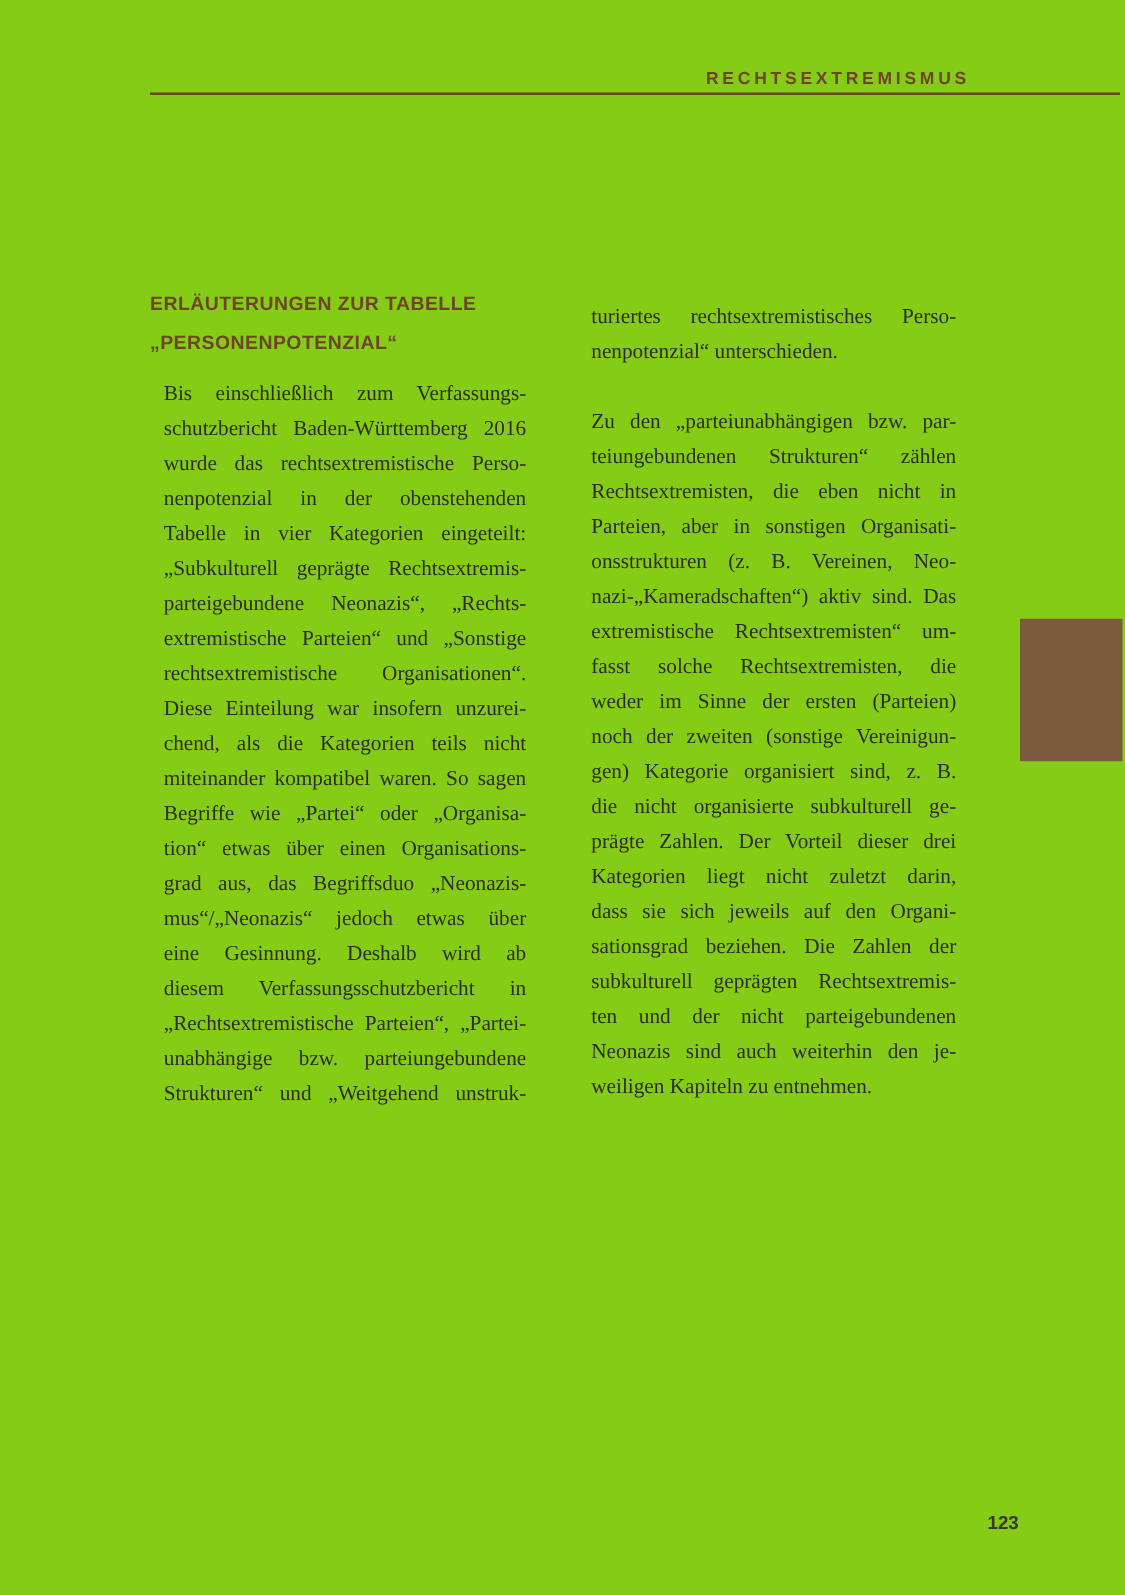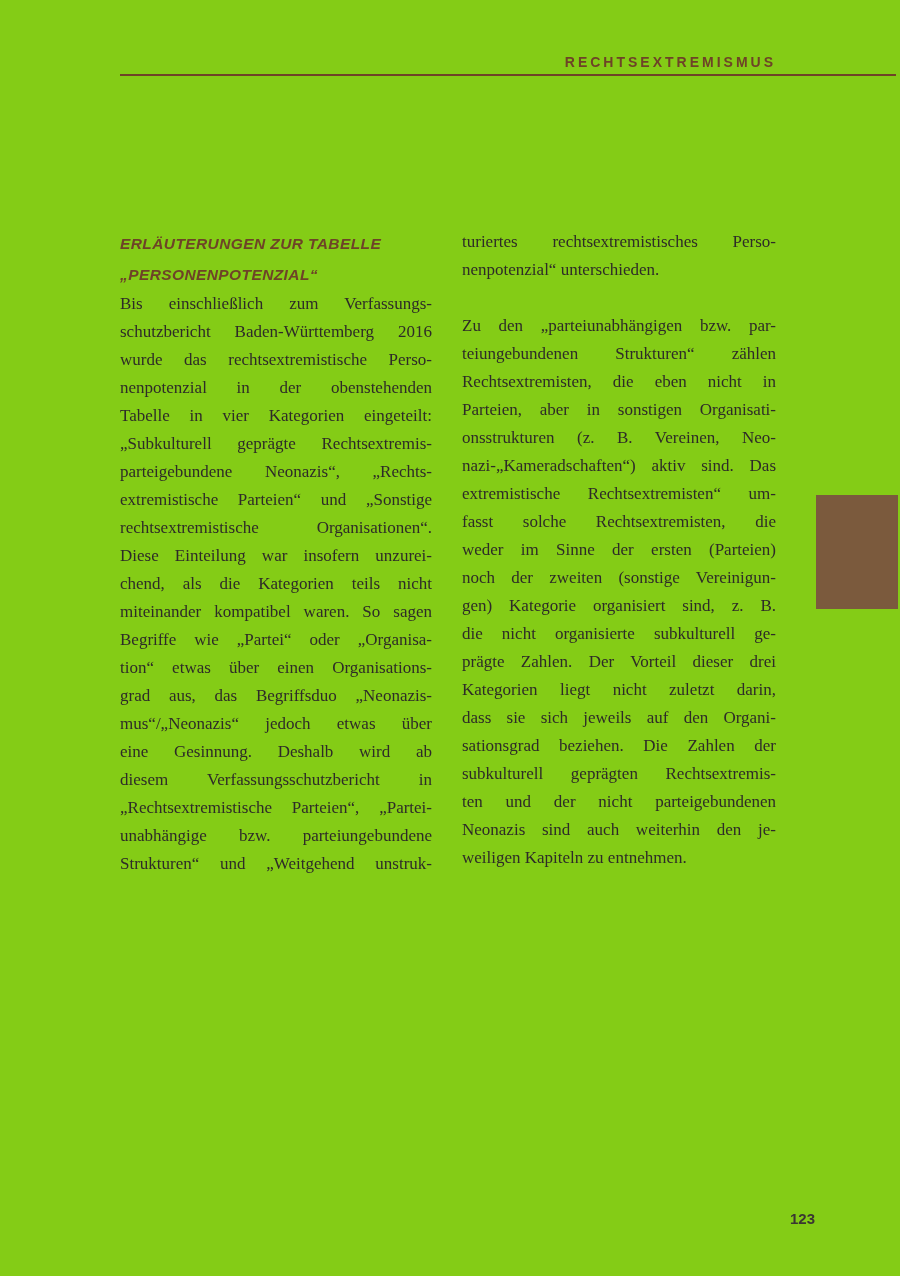"ERLÄUTERUNGEN ZUR TABELLE" .section-heading { font-style: italic -> none }
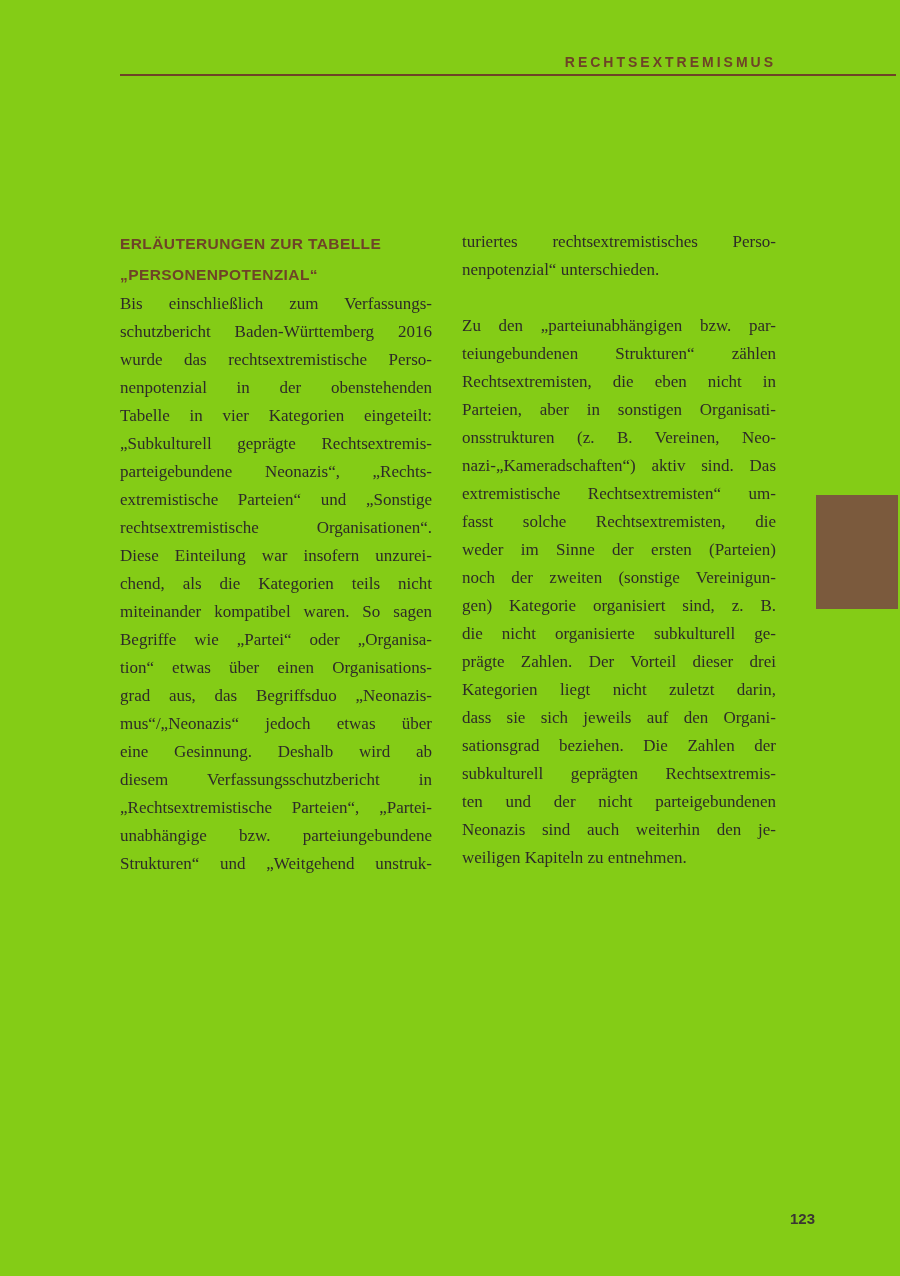"turiertes rechtsextremistisches Perso-" .para { margin: 0 -> 11px }
